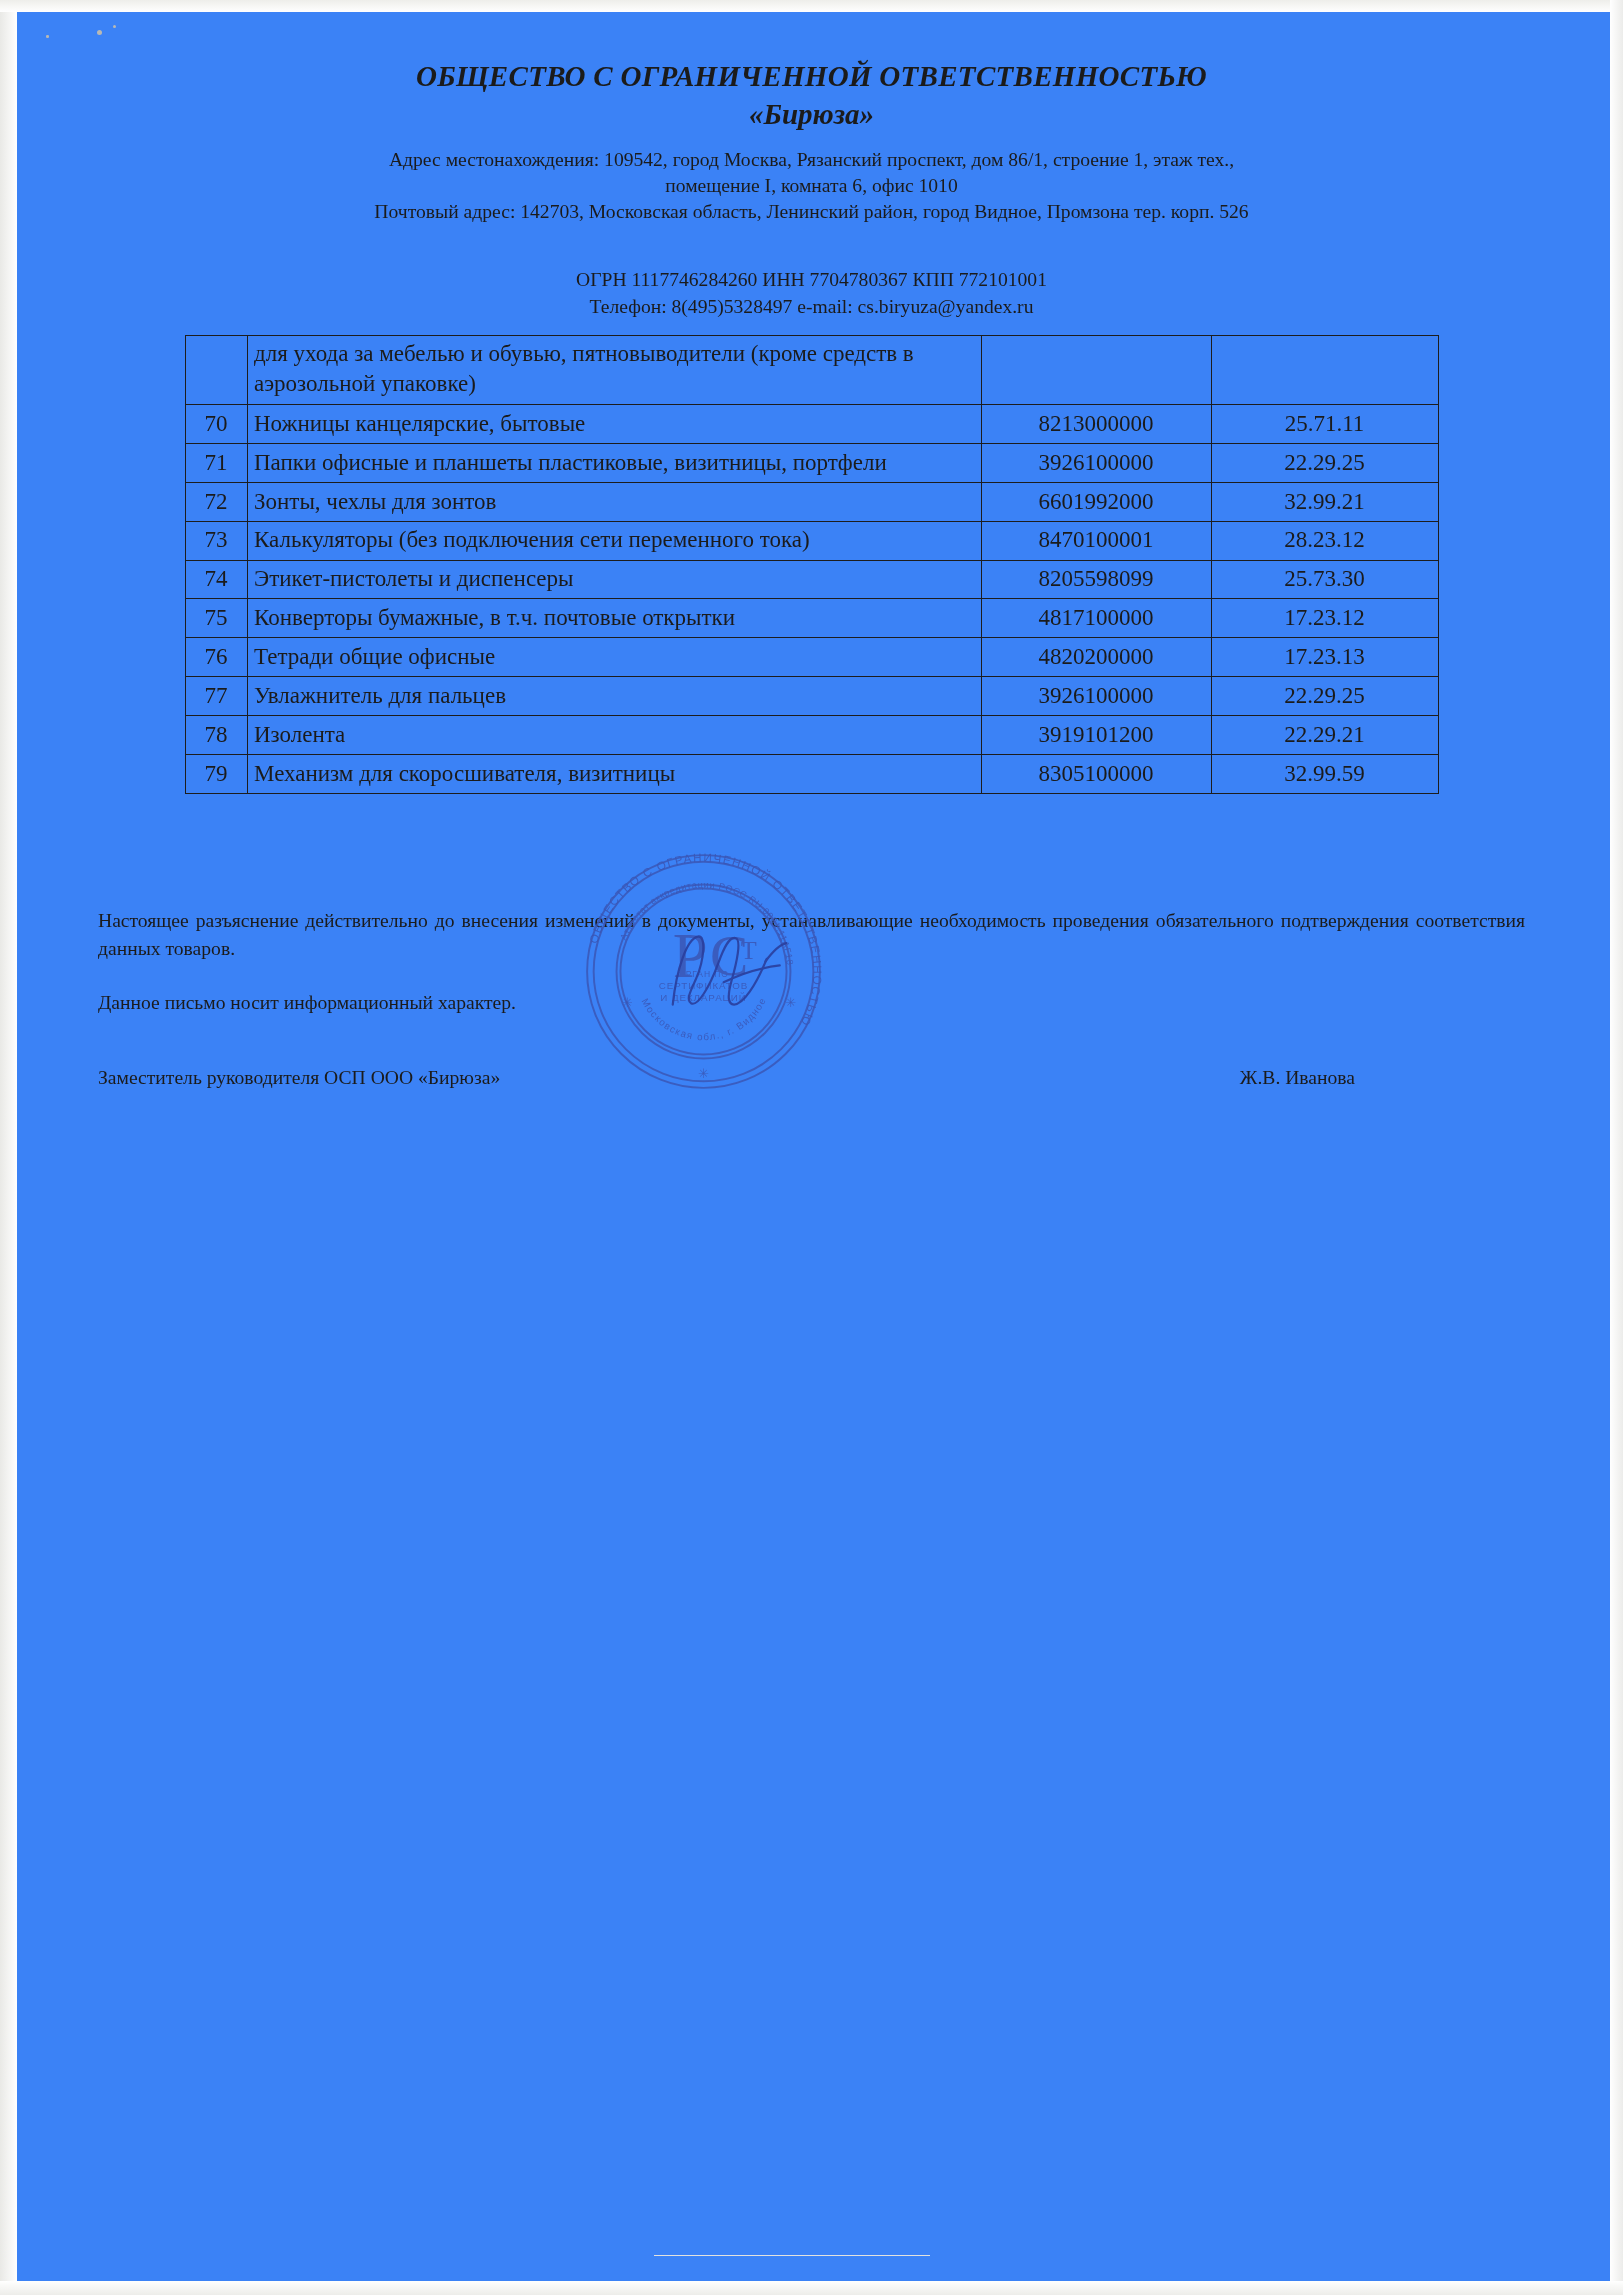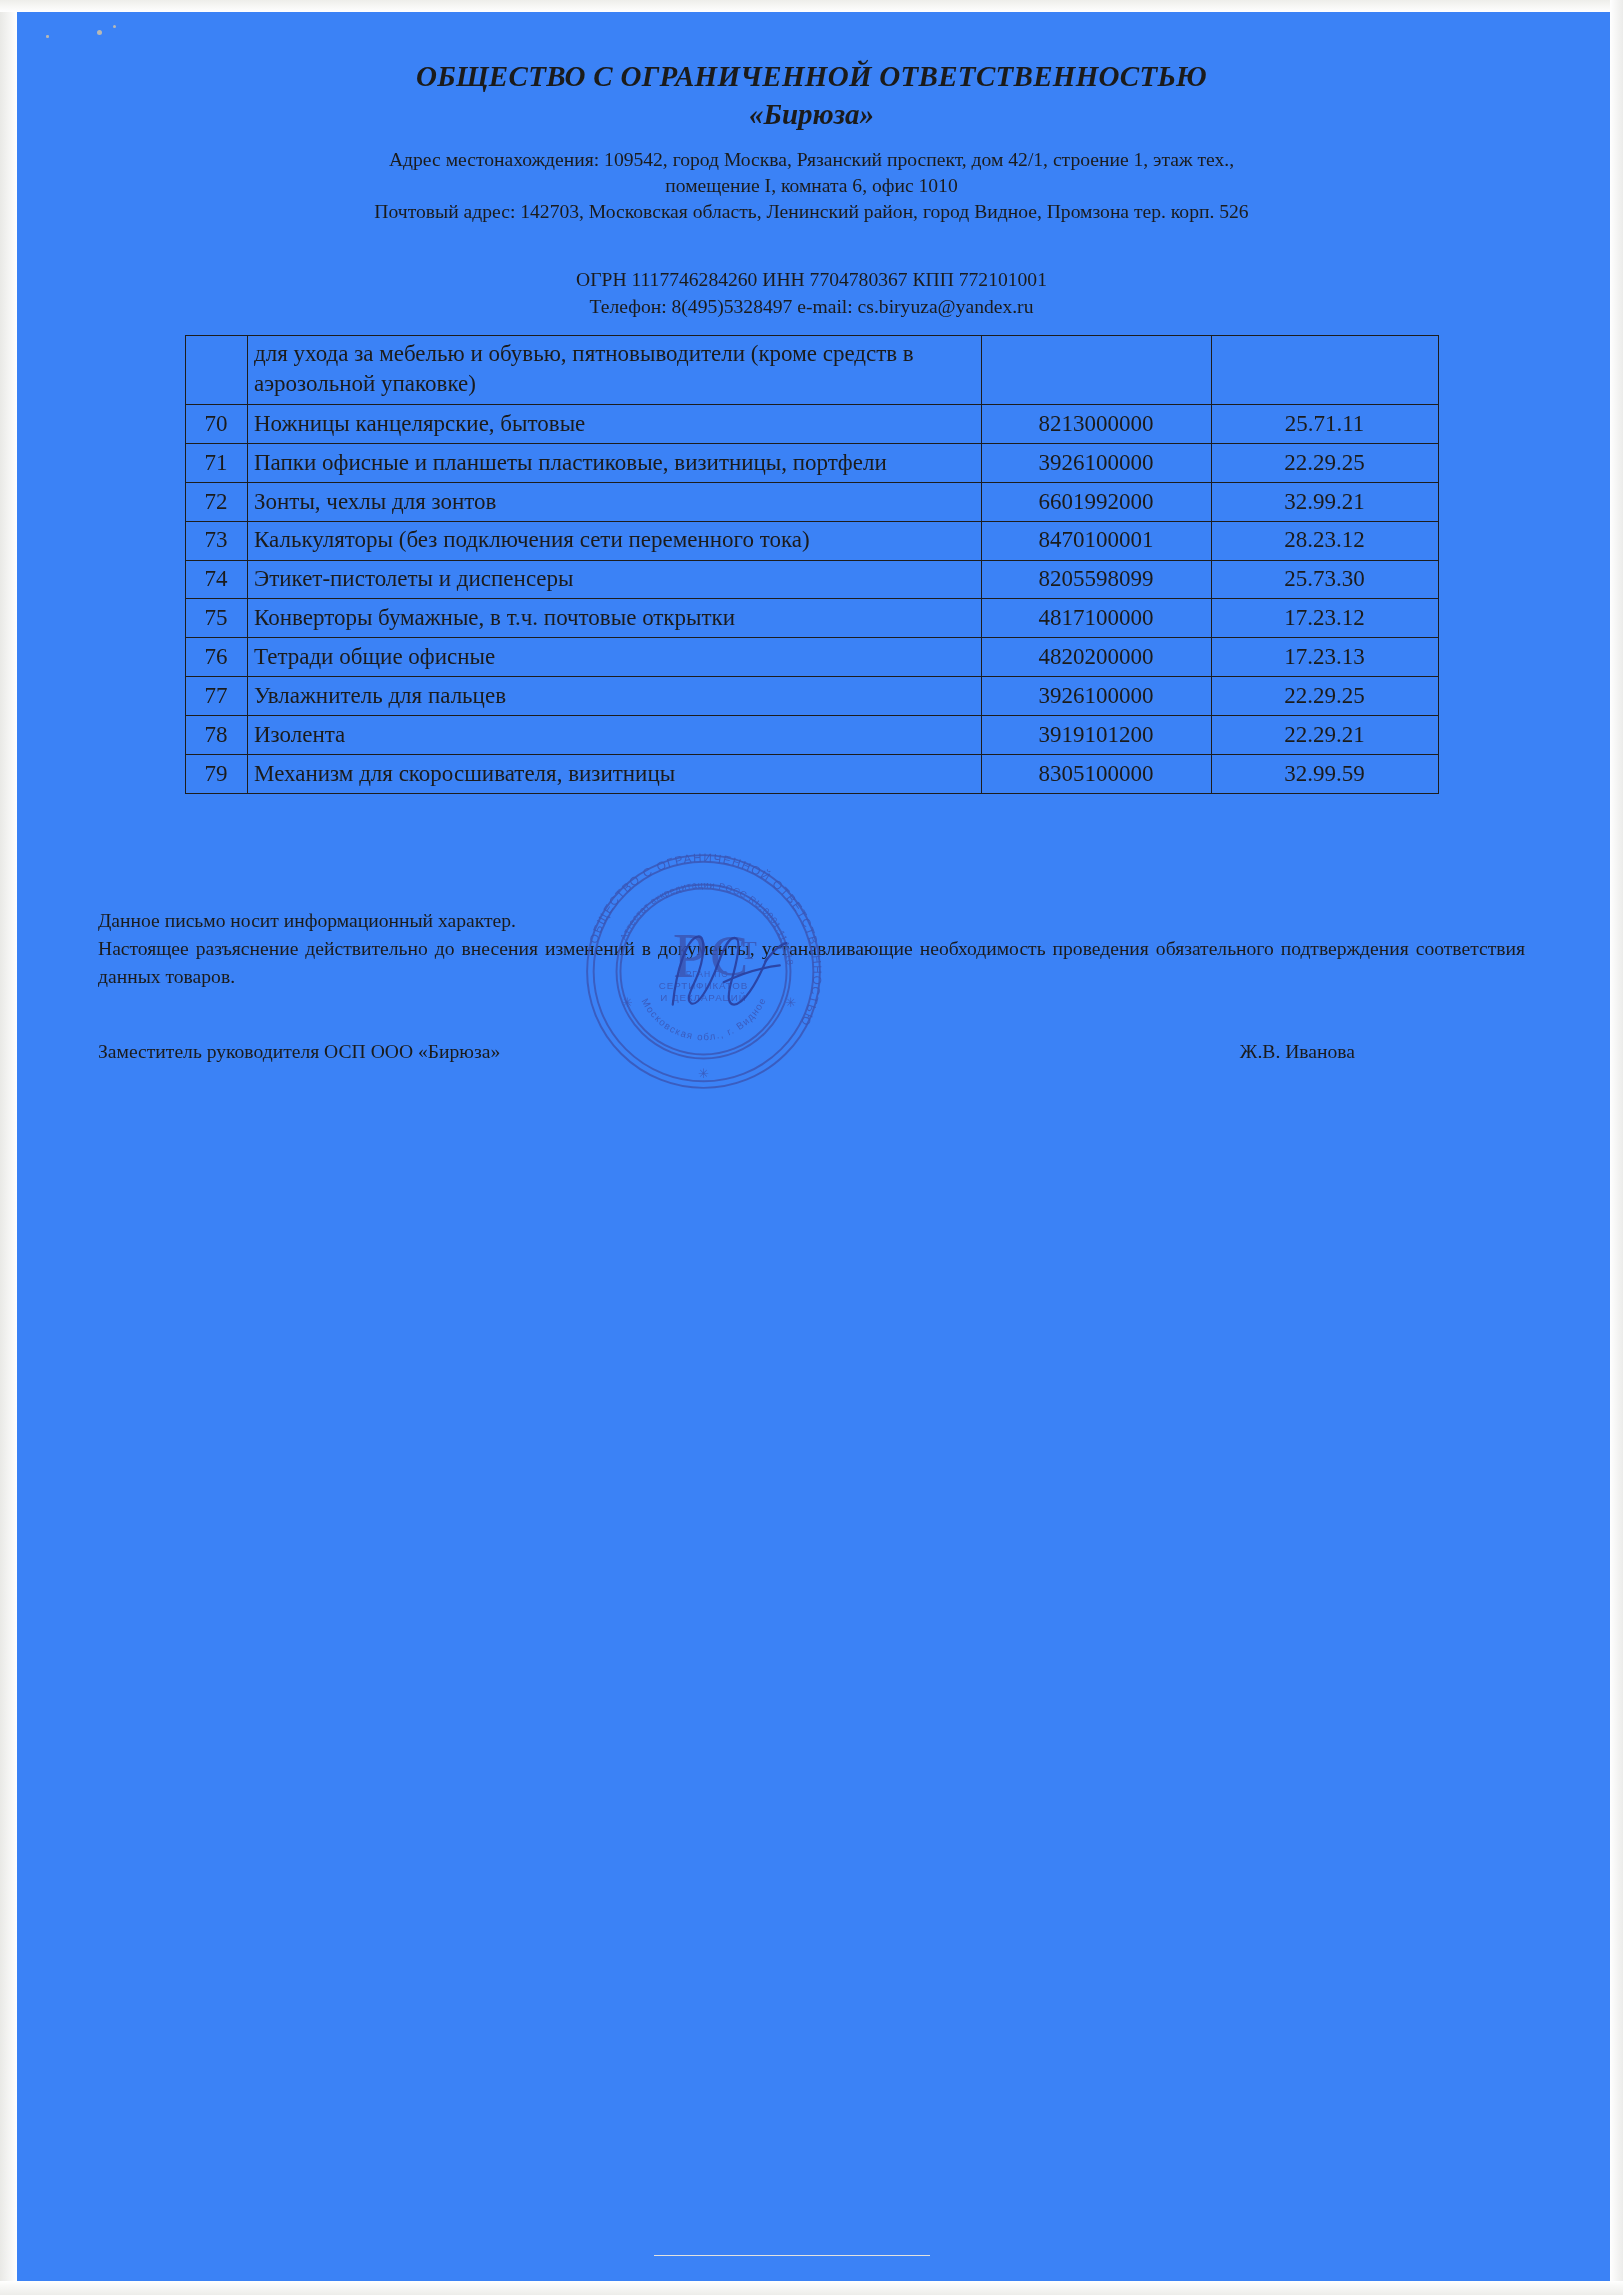"Адрес местонахождения: 109542, город" span.addr-line { text: 42/1 -> 86/1 }
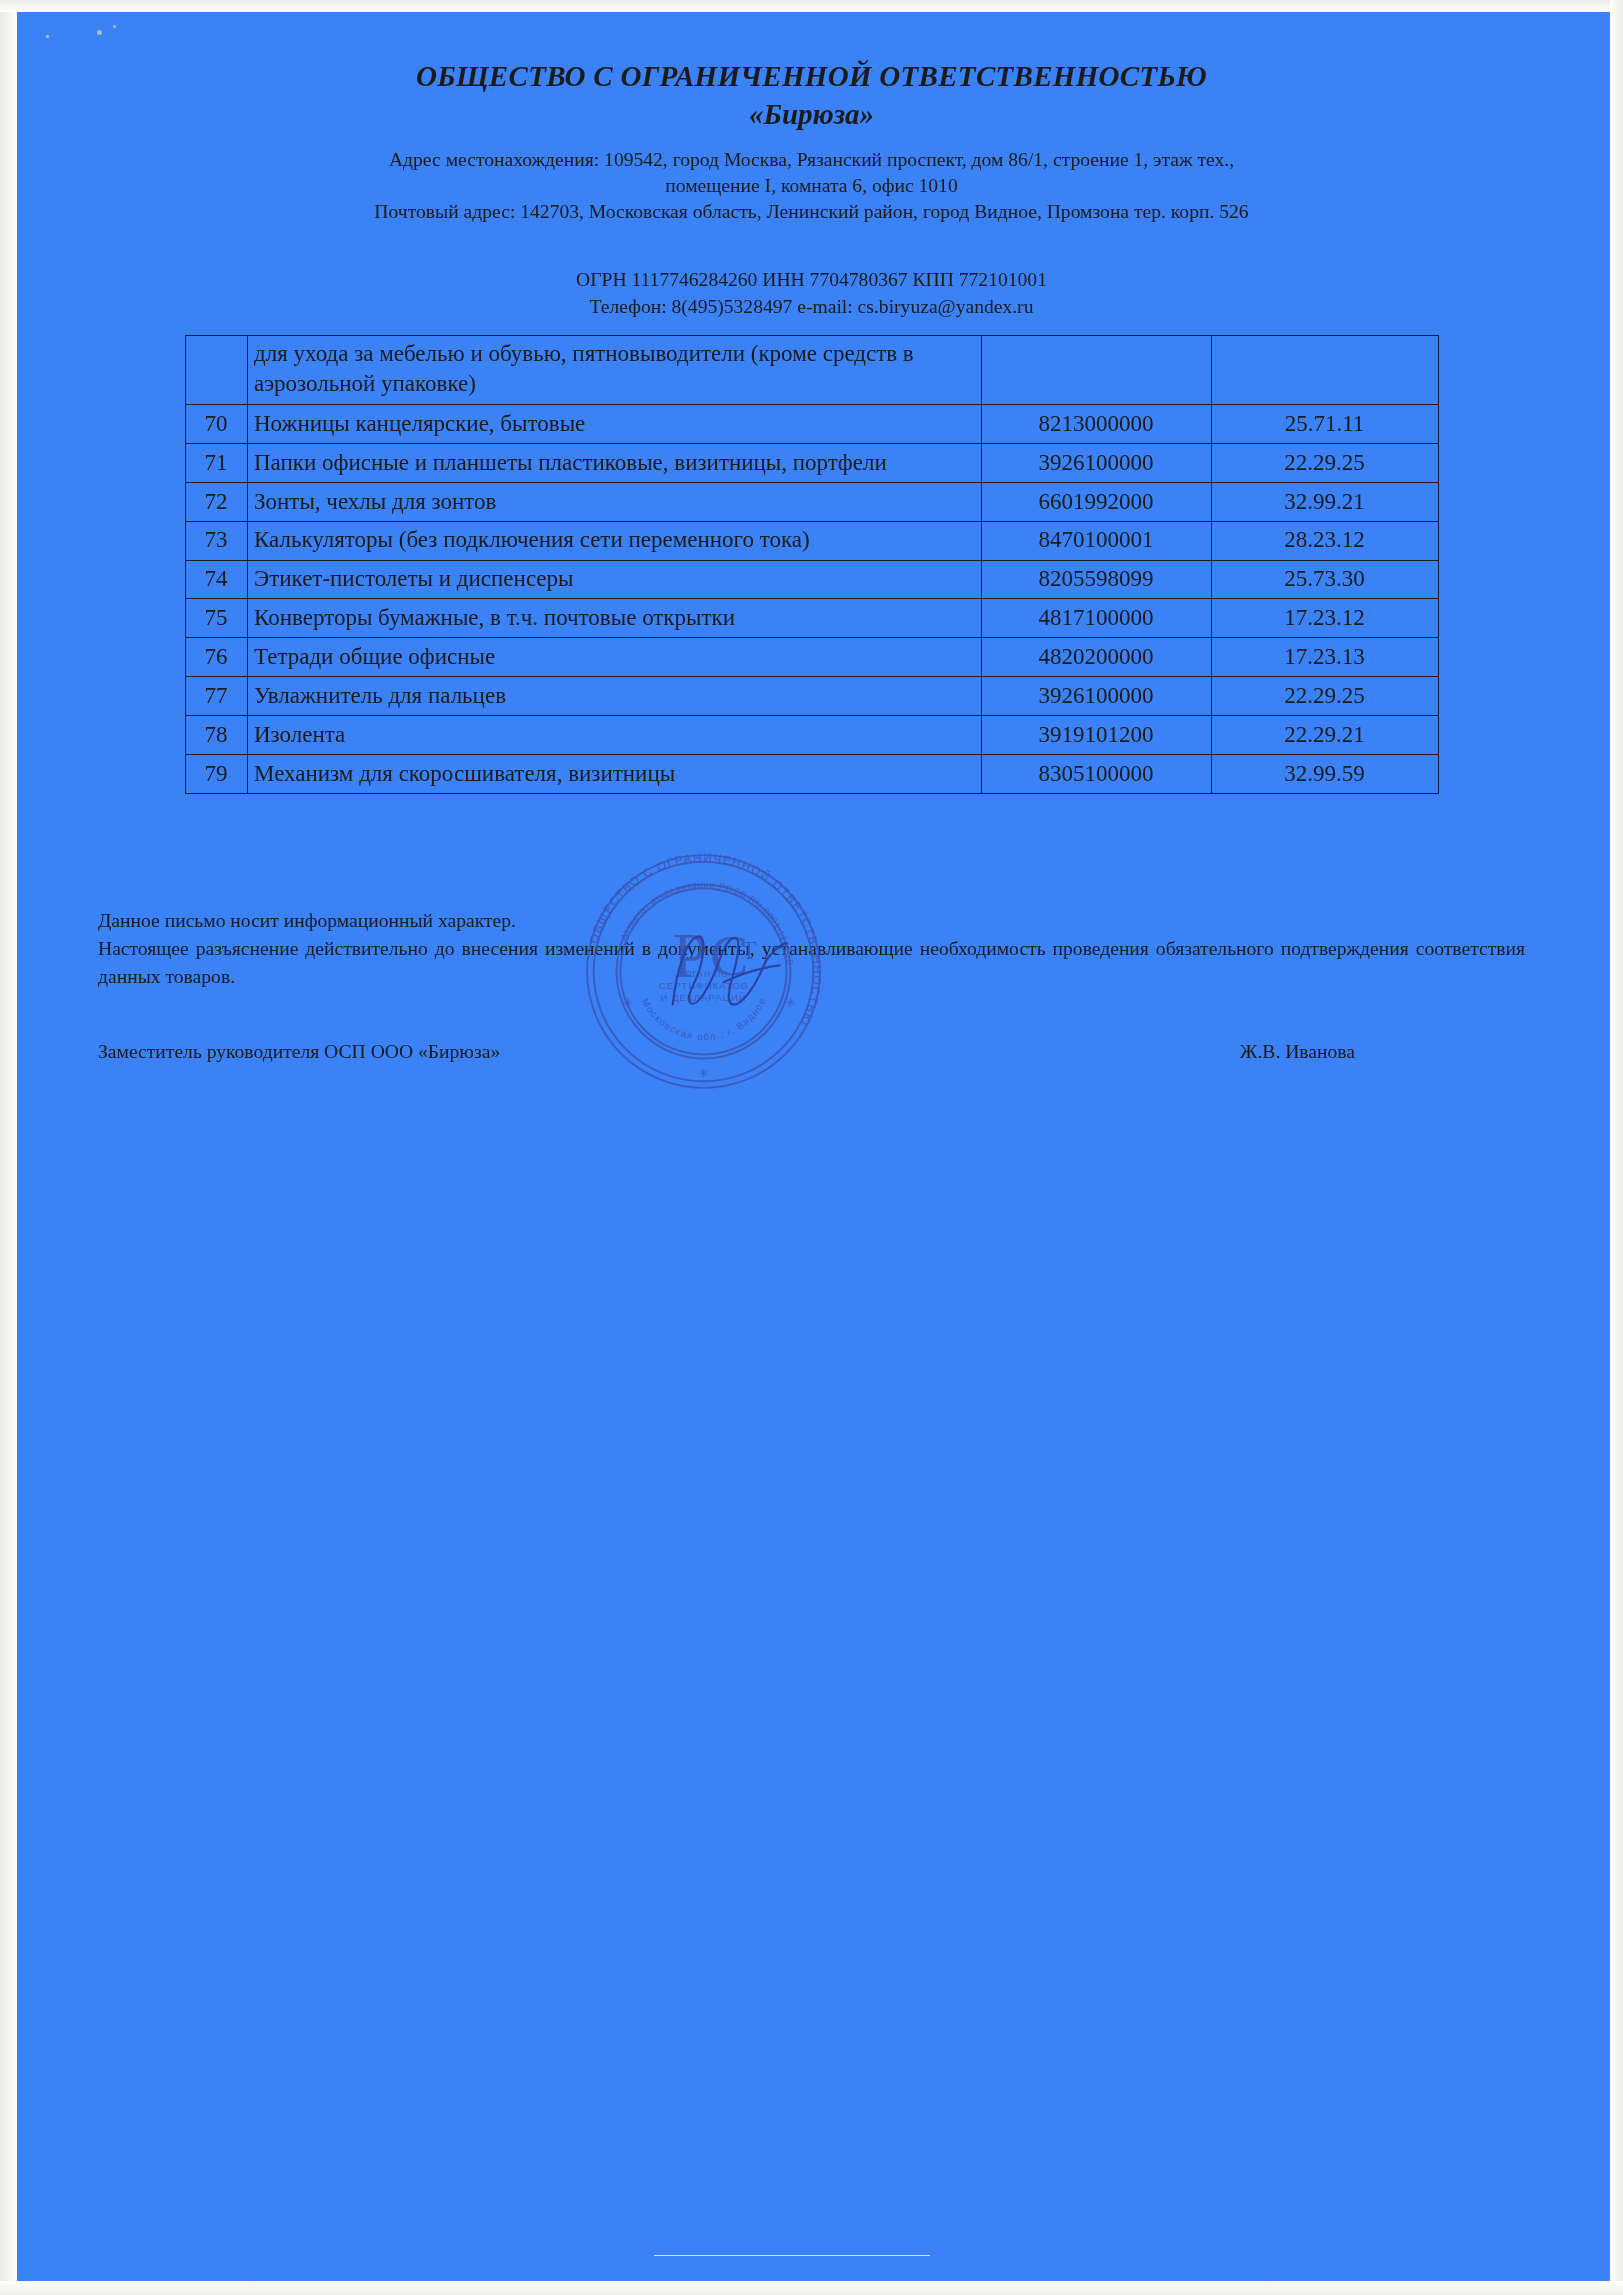"Данное письмо носит информационный" div.para { order: before "Настоящее разъяснение действительно до" -> after "Настоящее разъяснение действительно до" }
